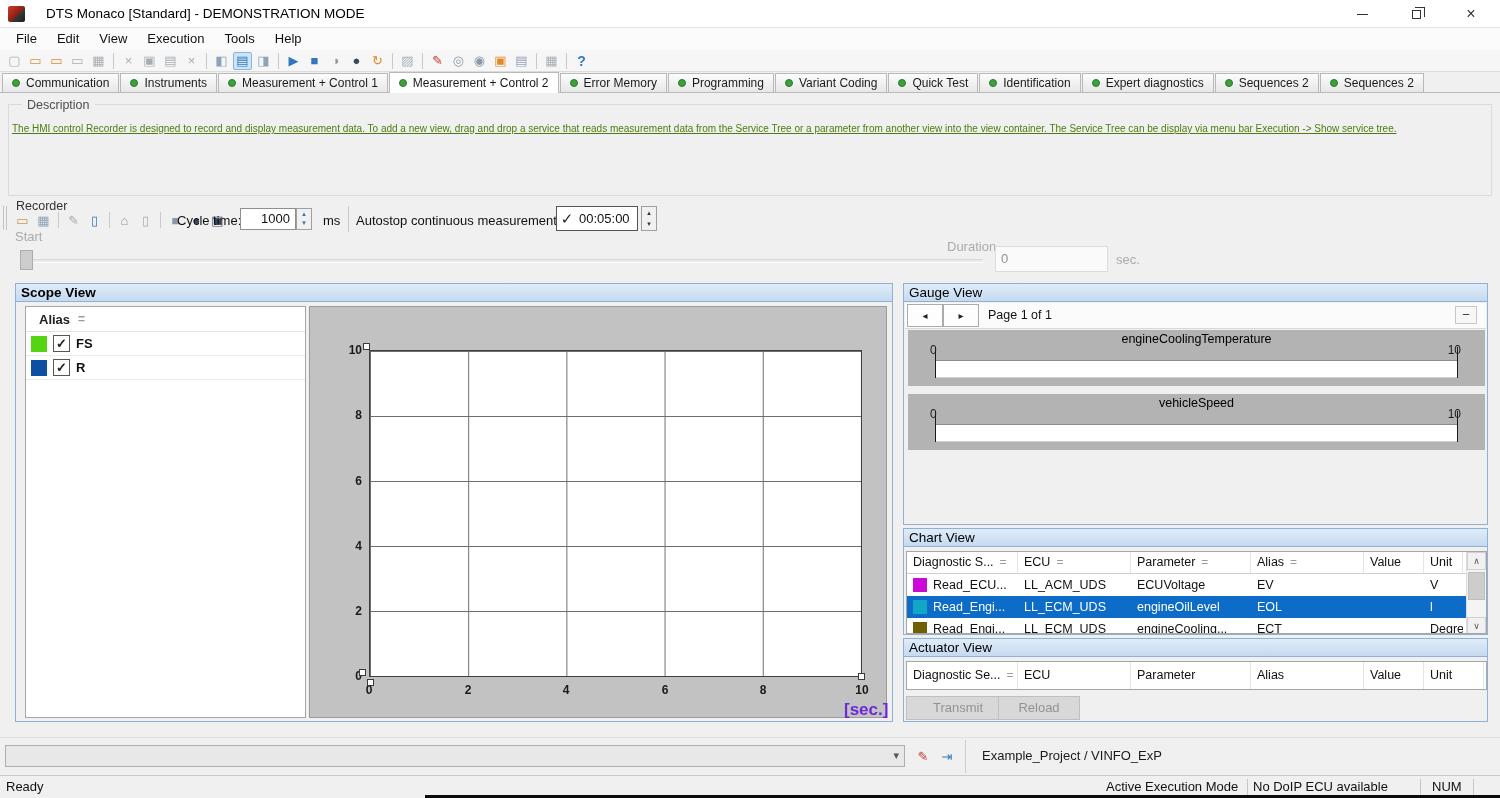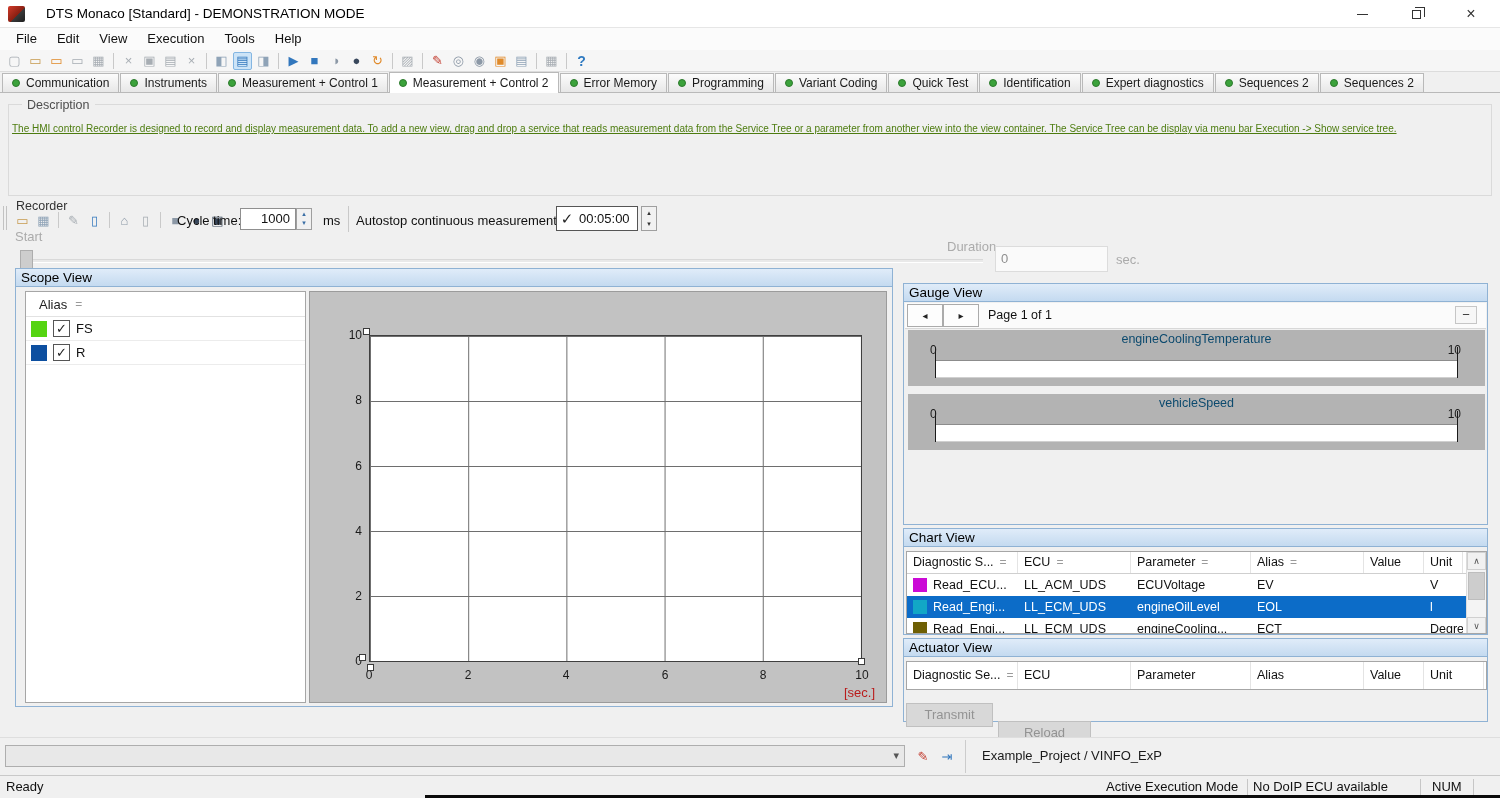"Scope View" div.abs { font-weight: none -> bold; top: 268px -> 283px }
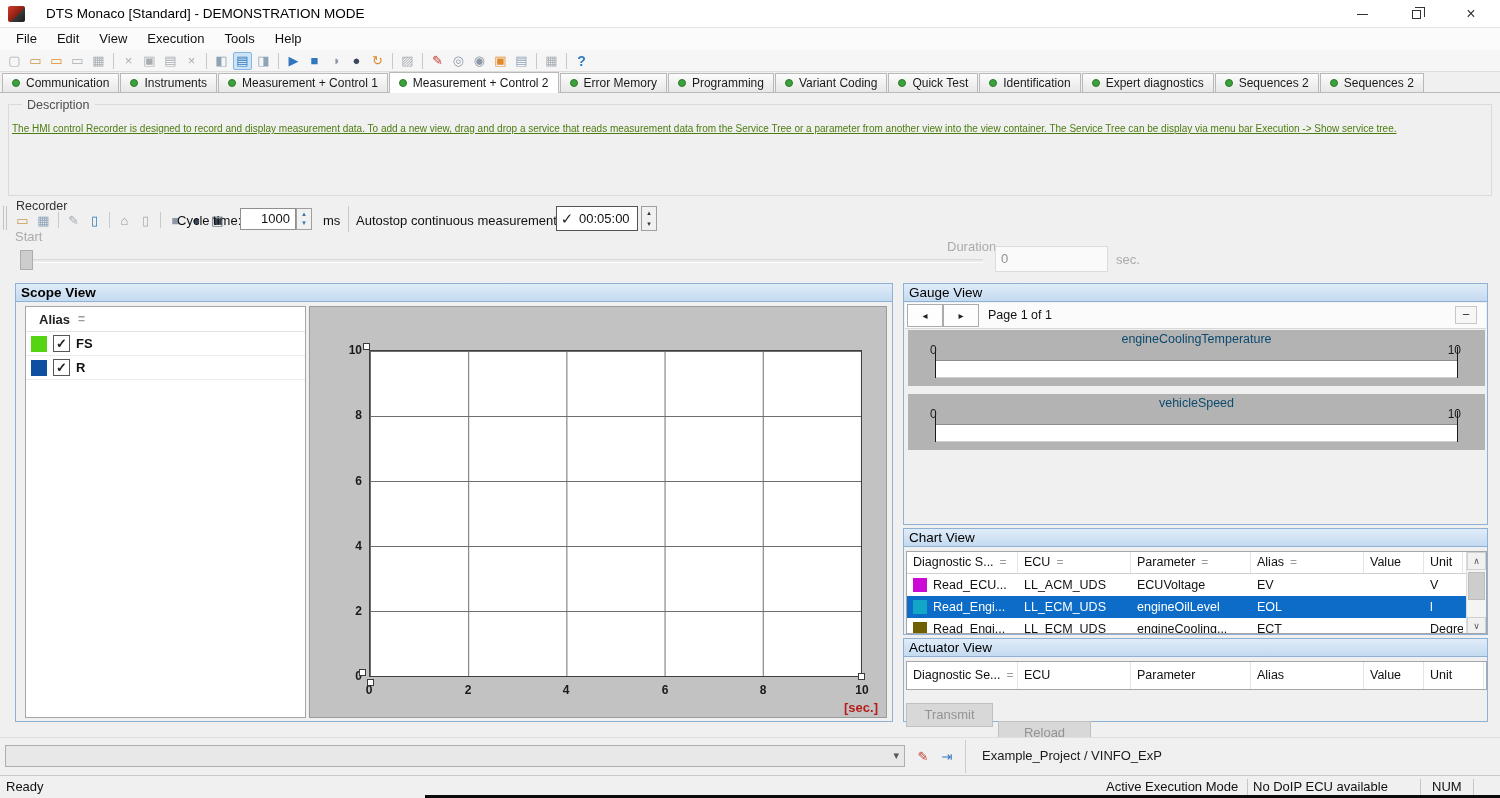"engineCoolingTemperature" .g-title { color: #0c4a6e -> #000000 }
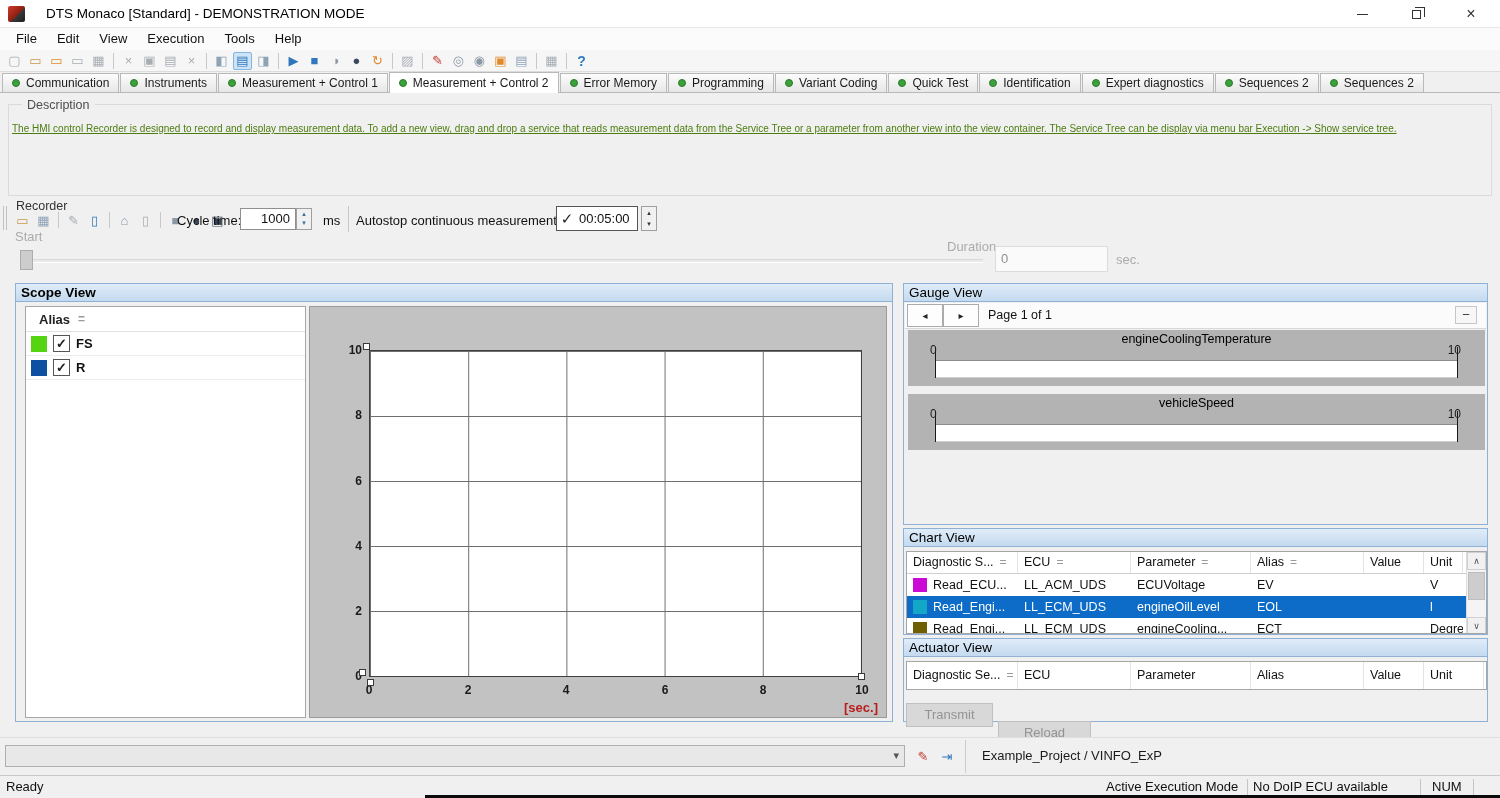"[sec.]" .sec-label { color: #b91c1c -> #6d28d9; font-size: 13px -> 17px }
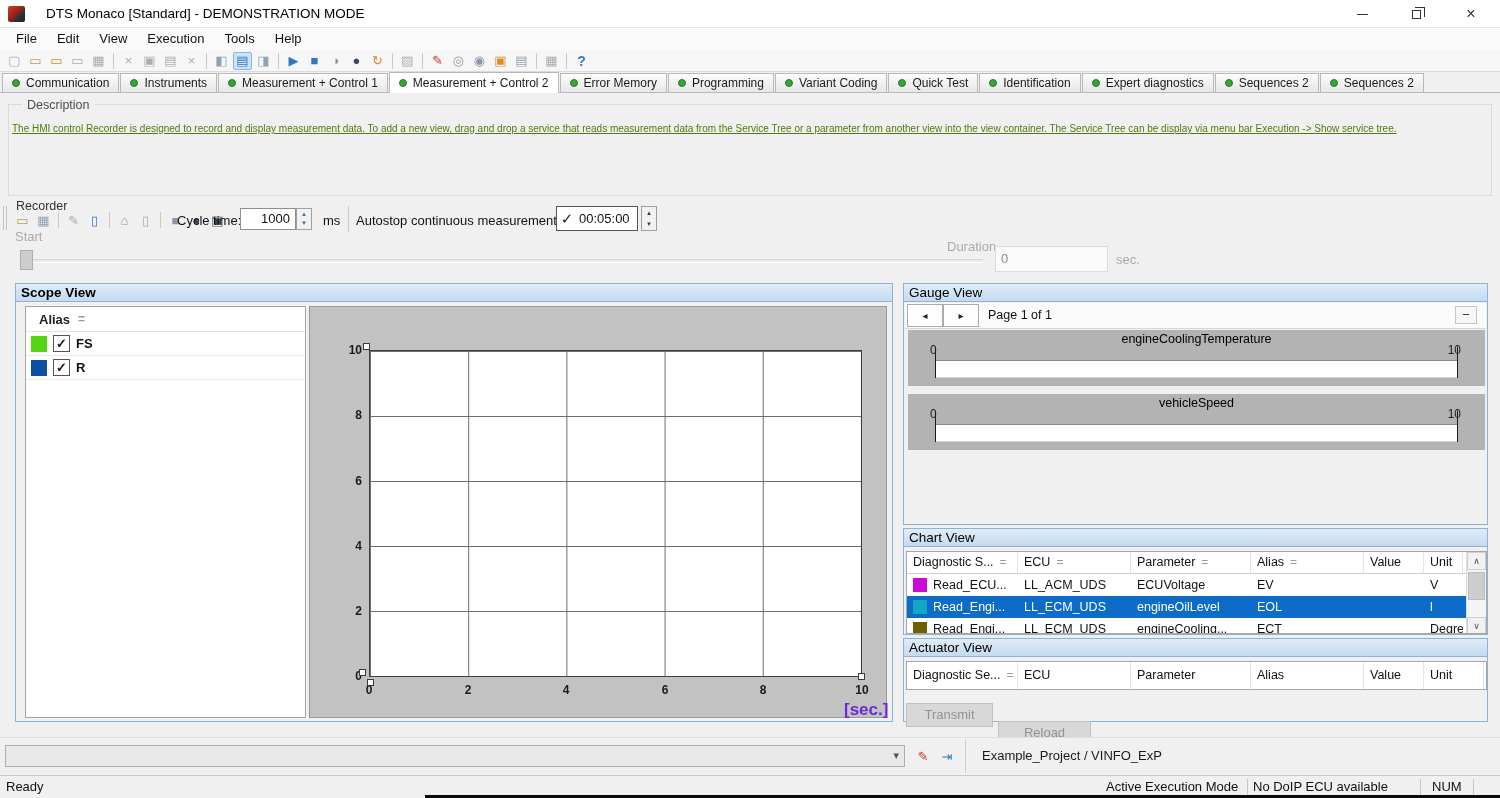"Transmit" div.act-btn { top: 64px -> 57px; width: 87px -> 104px }
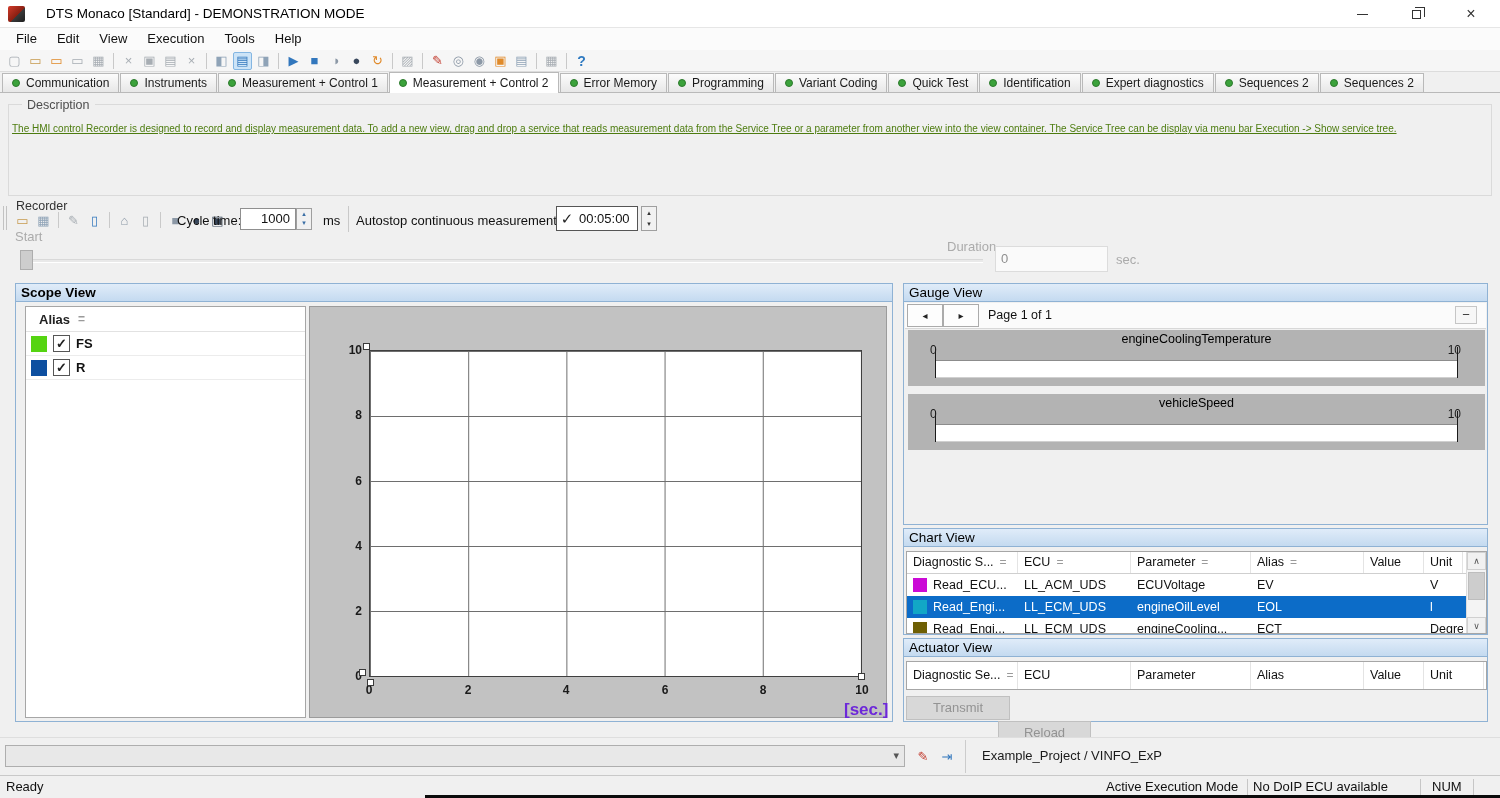"Reload" div.act-btn { margin-top: 25px -> none; width: 93px -> 82px }
